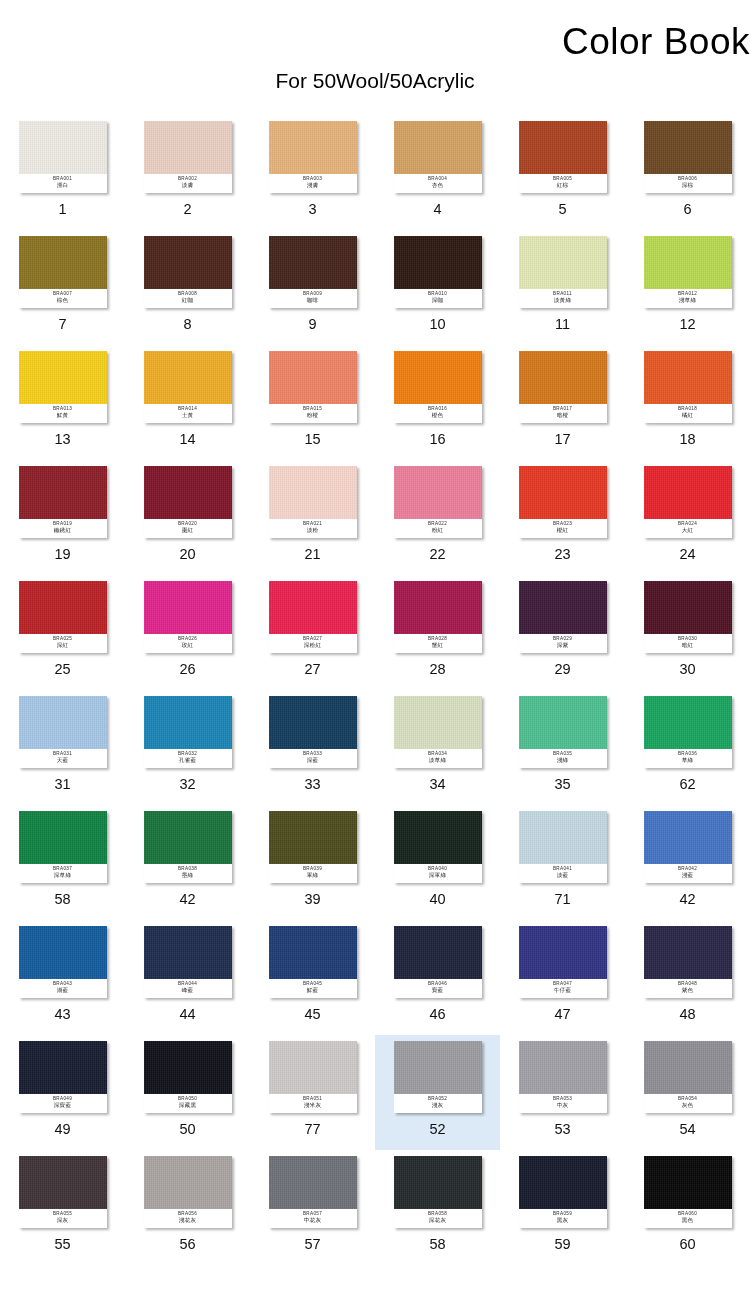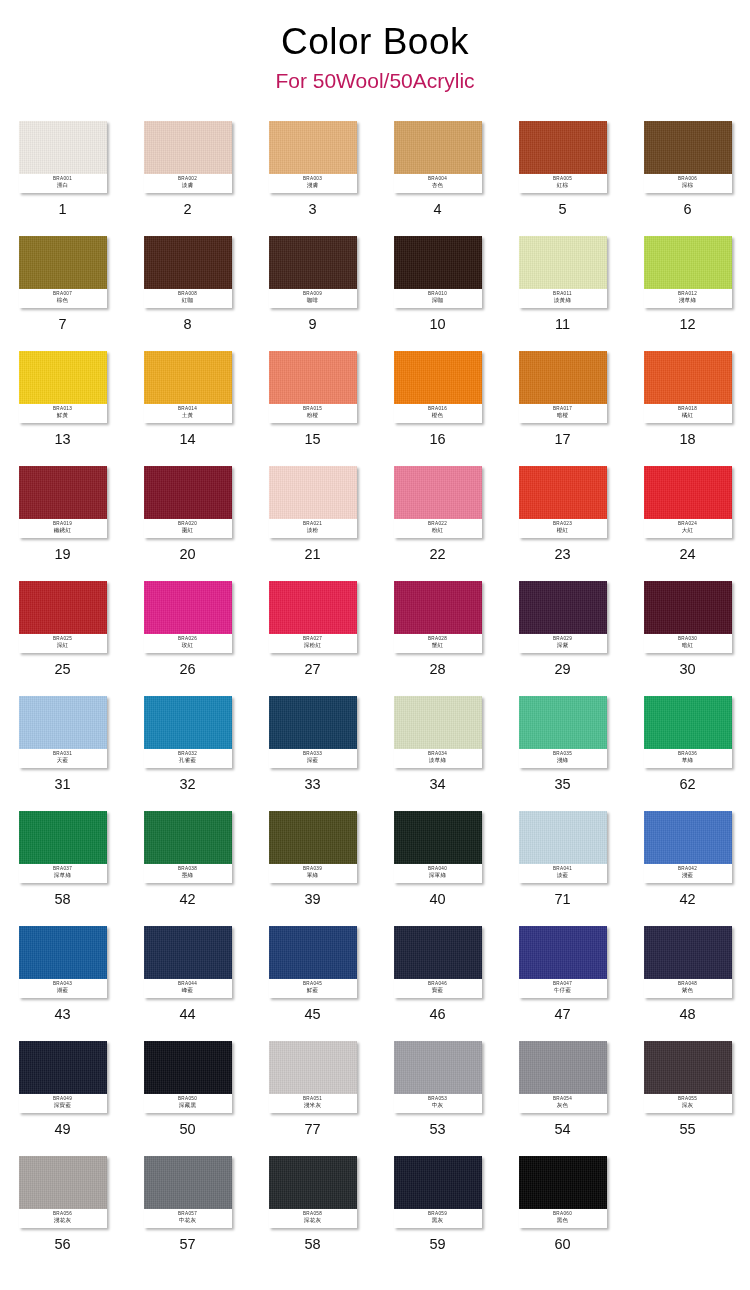"Color Book" .header-title { text-align: none -> right }
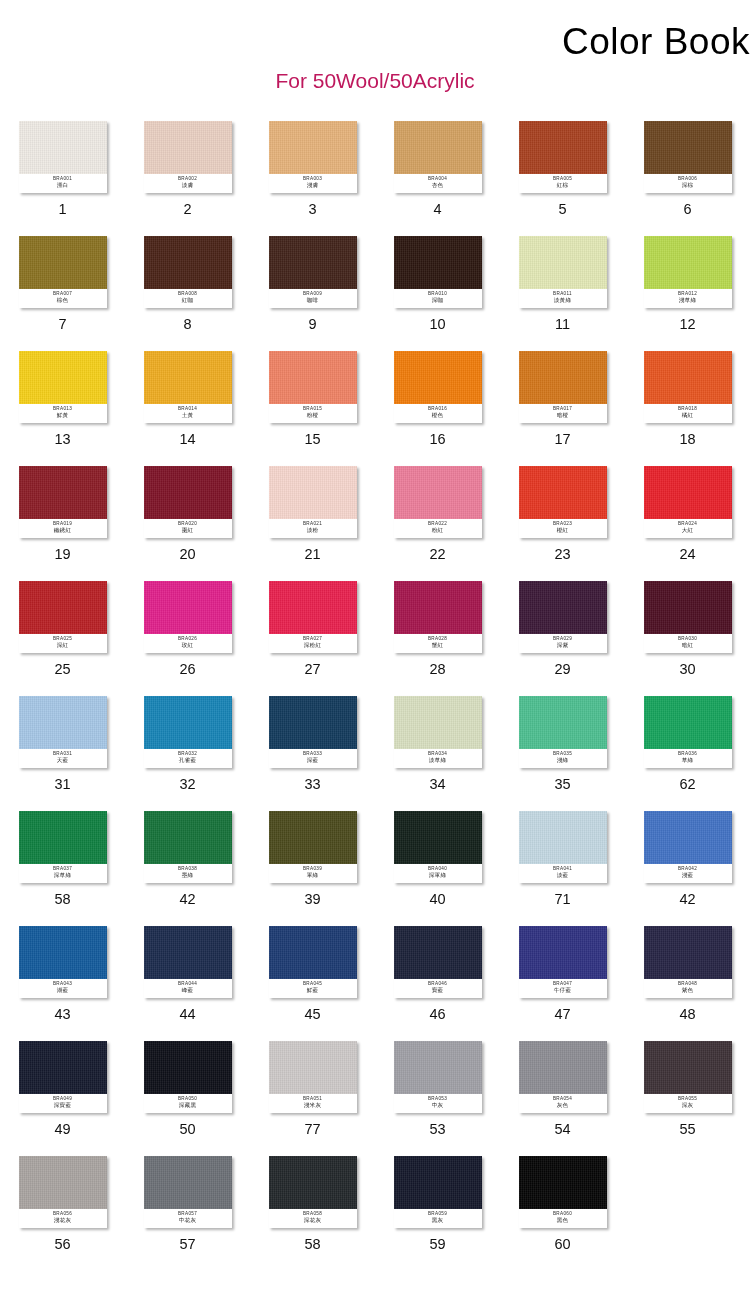"For 50Wool/50Acrylic" .header-subtitle { color: #be185d -> #000000 }
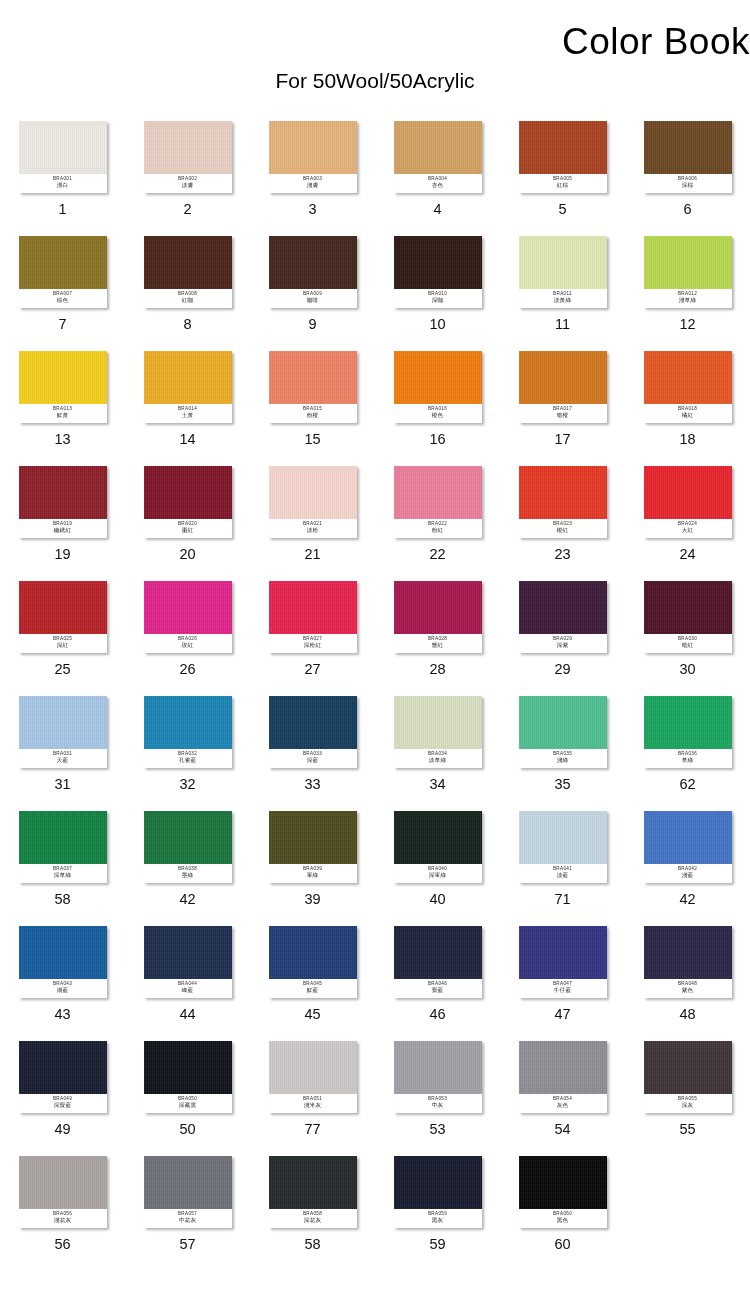"52" div.cell { html: none -> <div> <div> <div></div> <div> <div>BRA052</div> <div>淺灰</div> </div> </div> <div>52</div> </div> }
